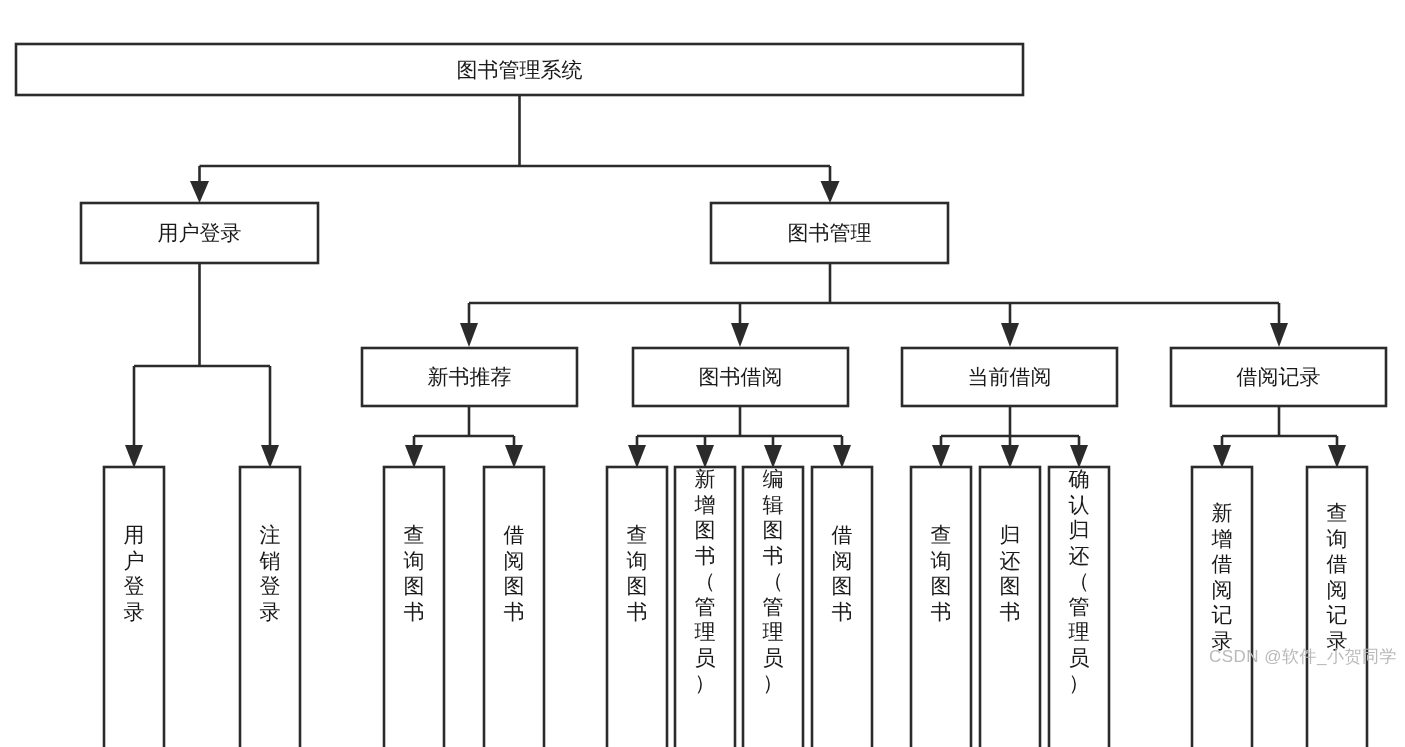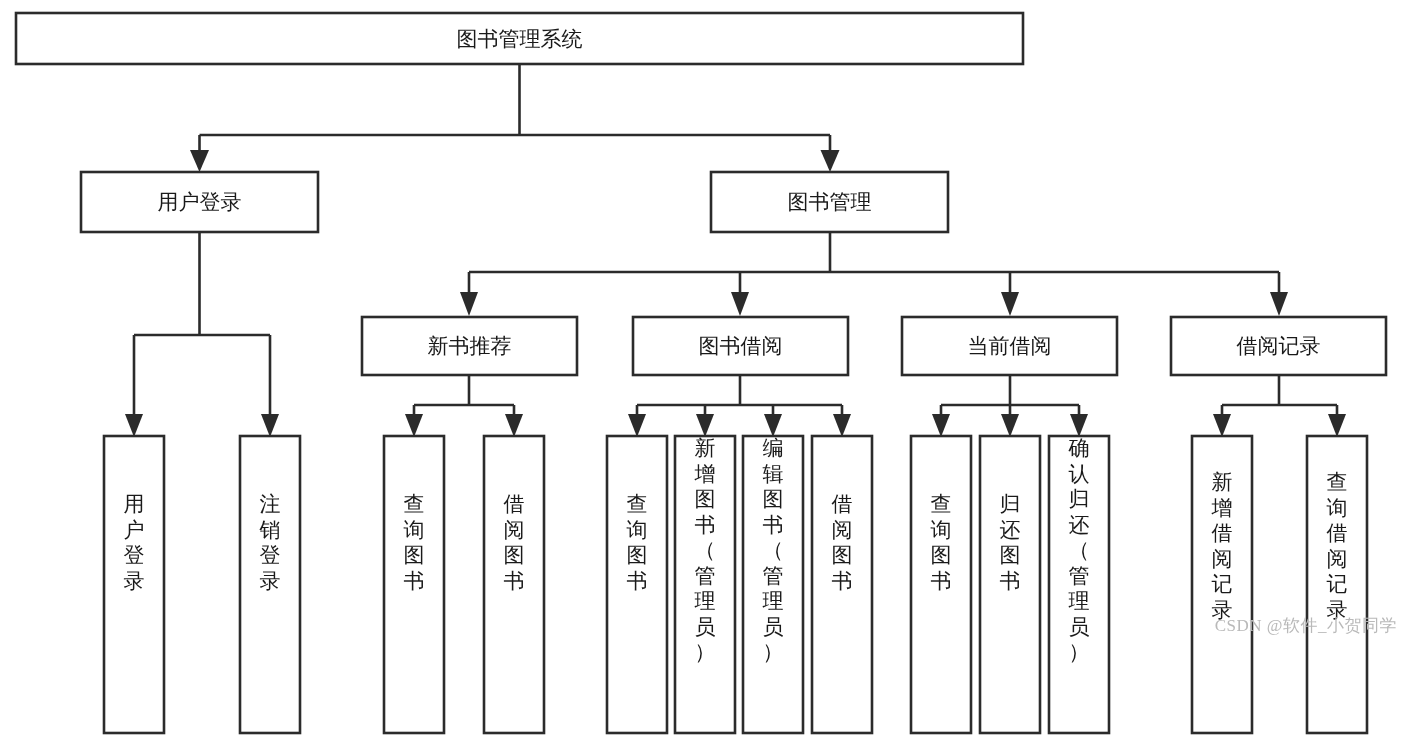"图书管理系统" #diagram-root { margin-top: none -> 31px }
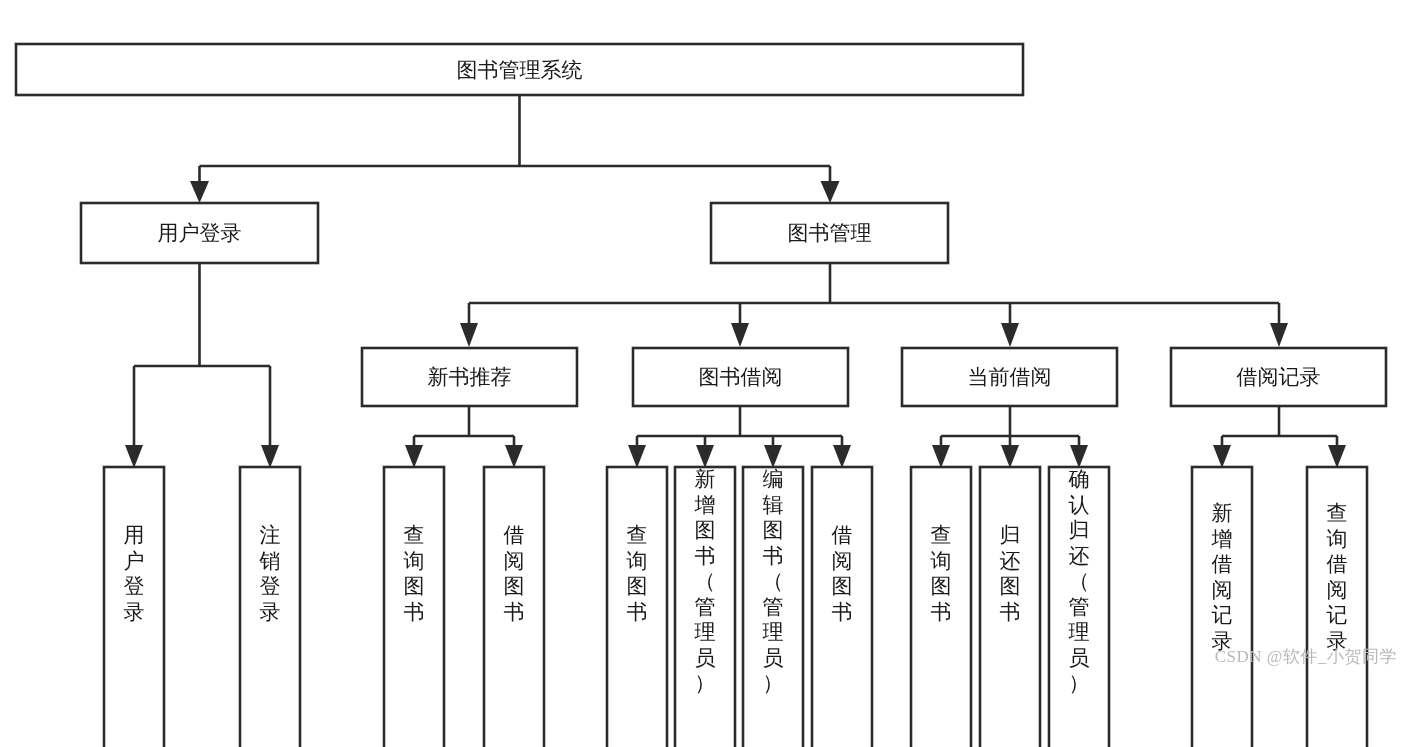"CSDN @软件_小贺同学" .watermark { font-family: Liberation Serif, serif -> Liberation Sans, sans-serif }
